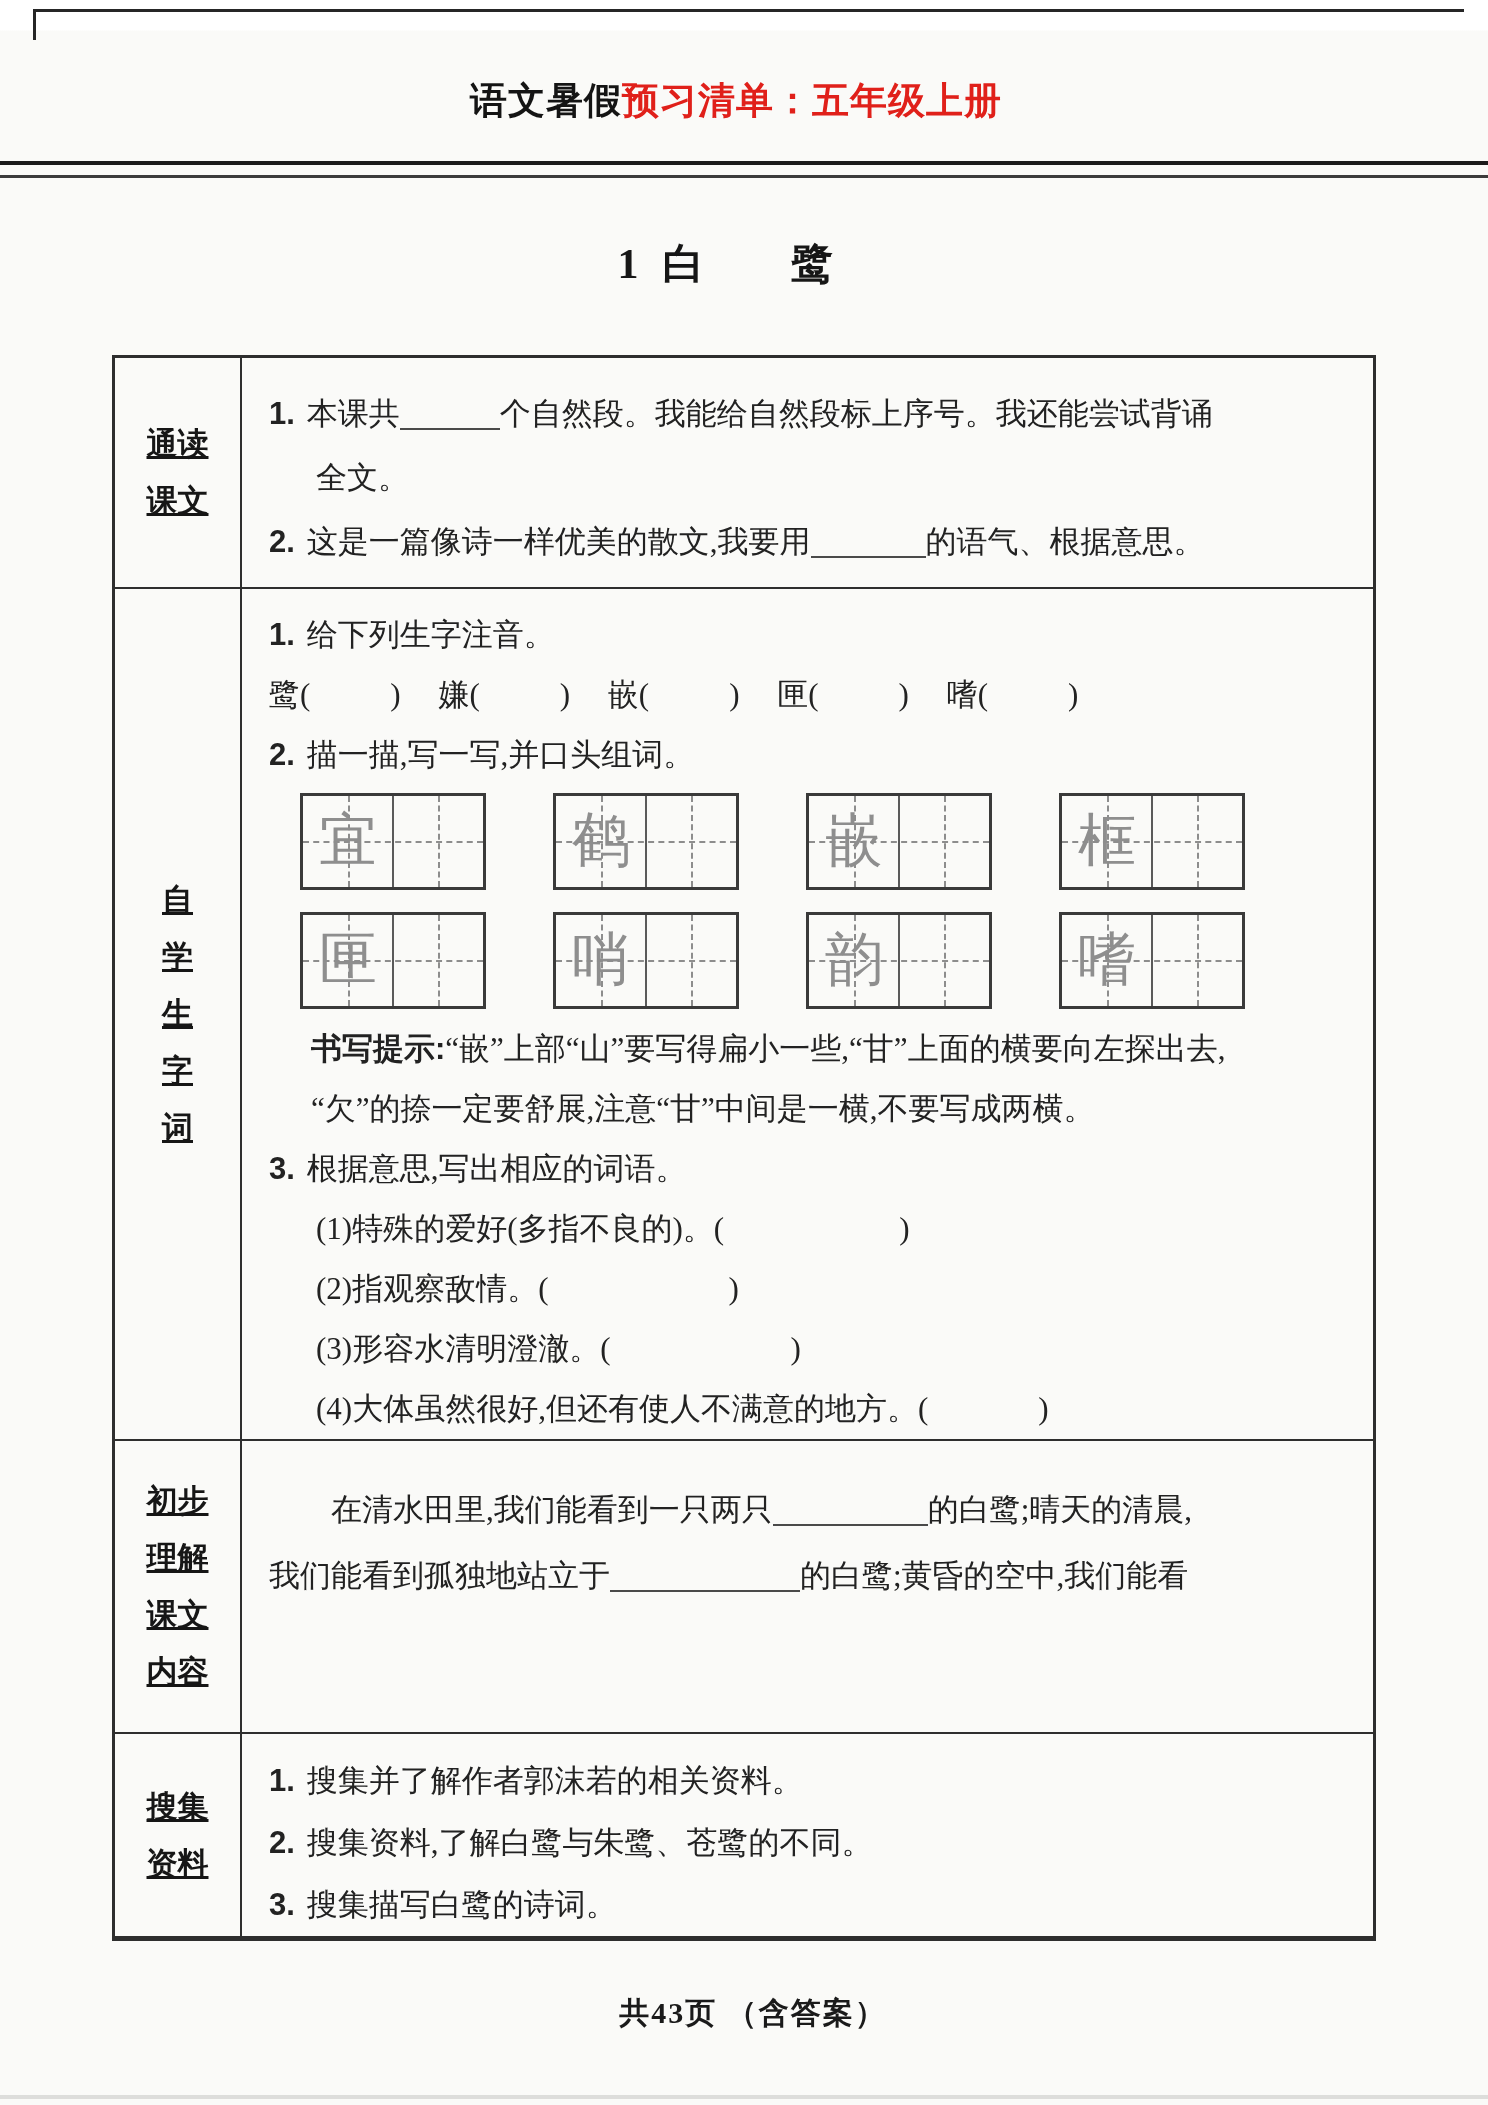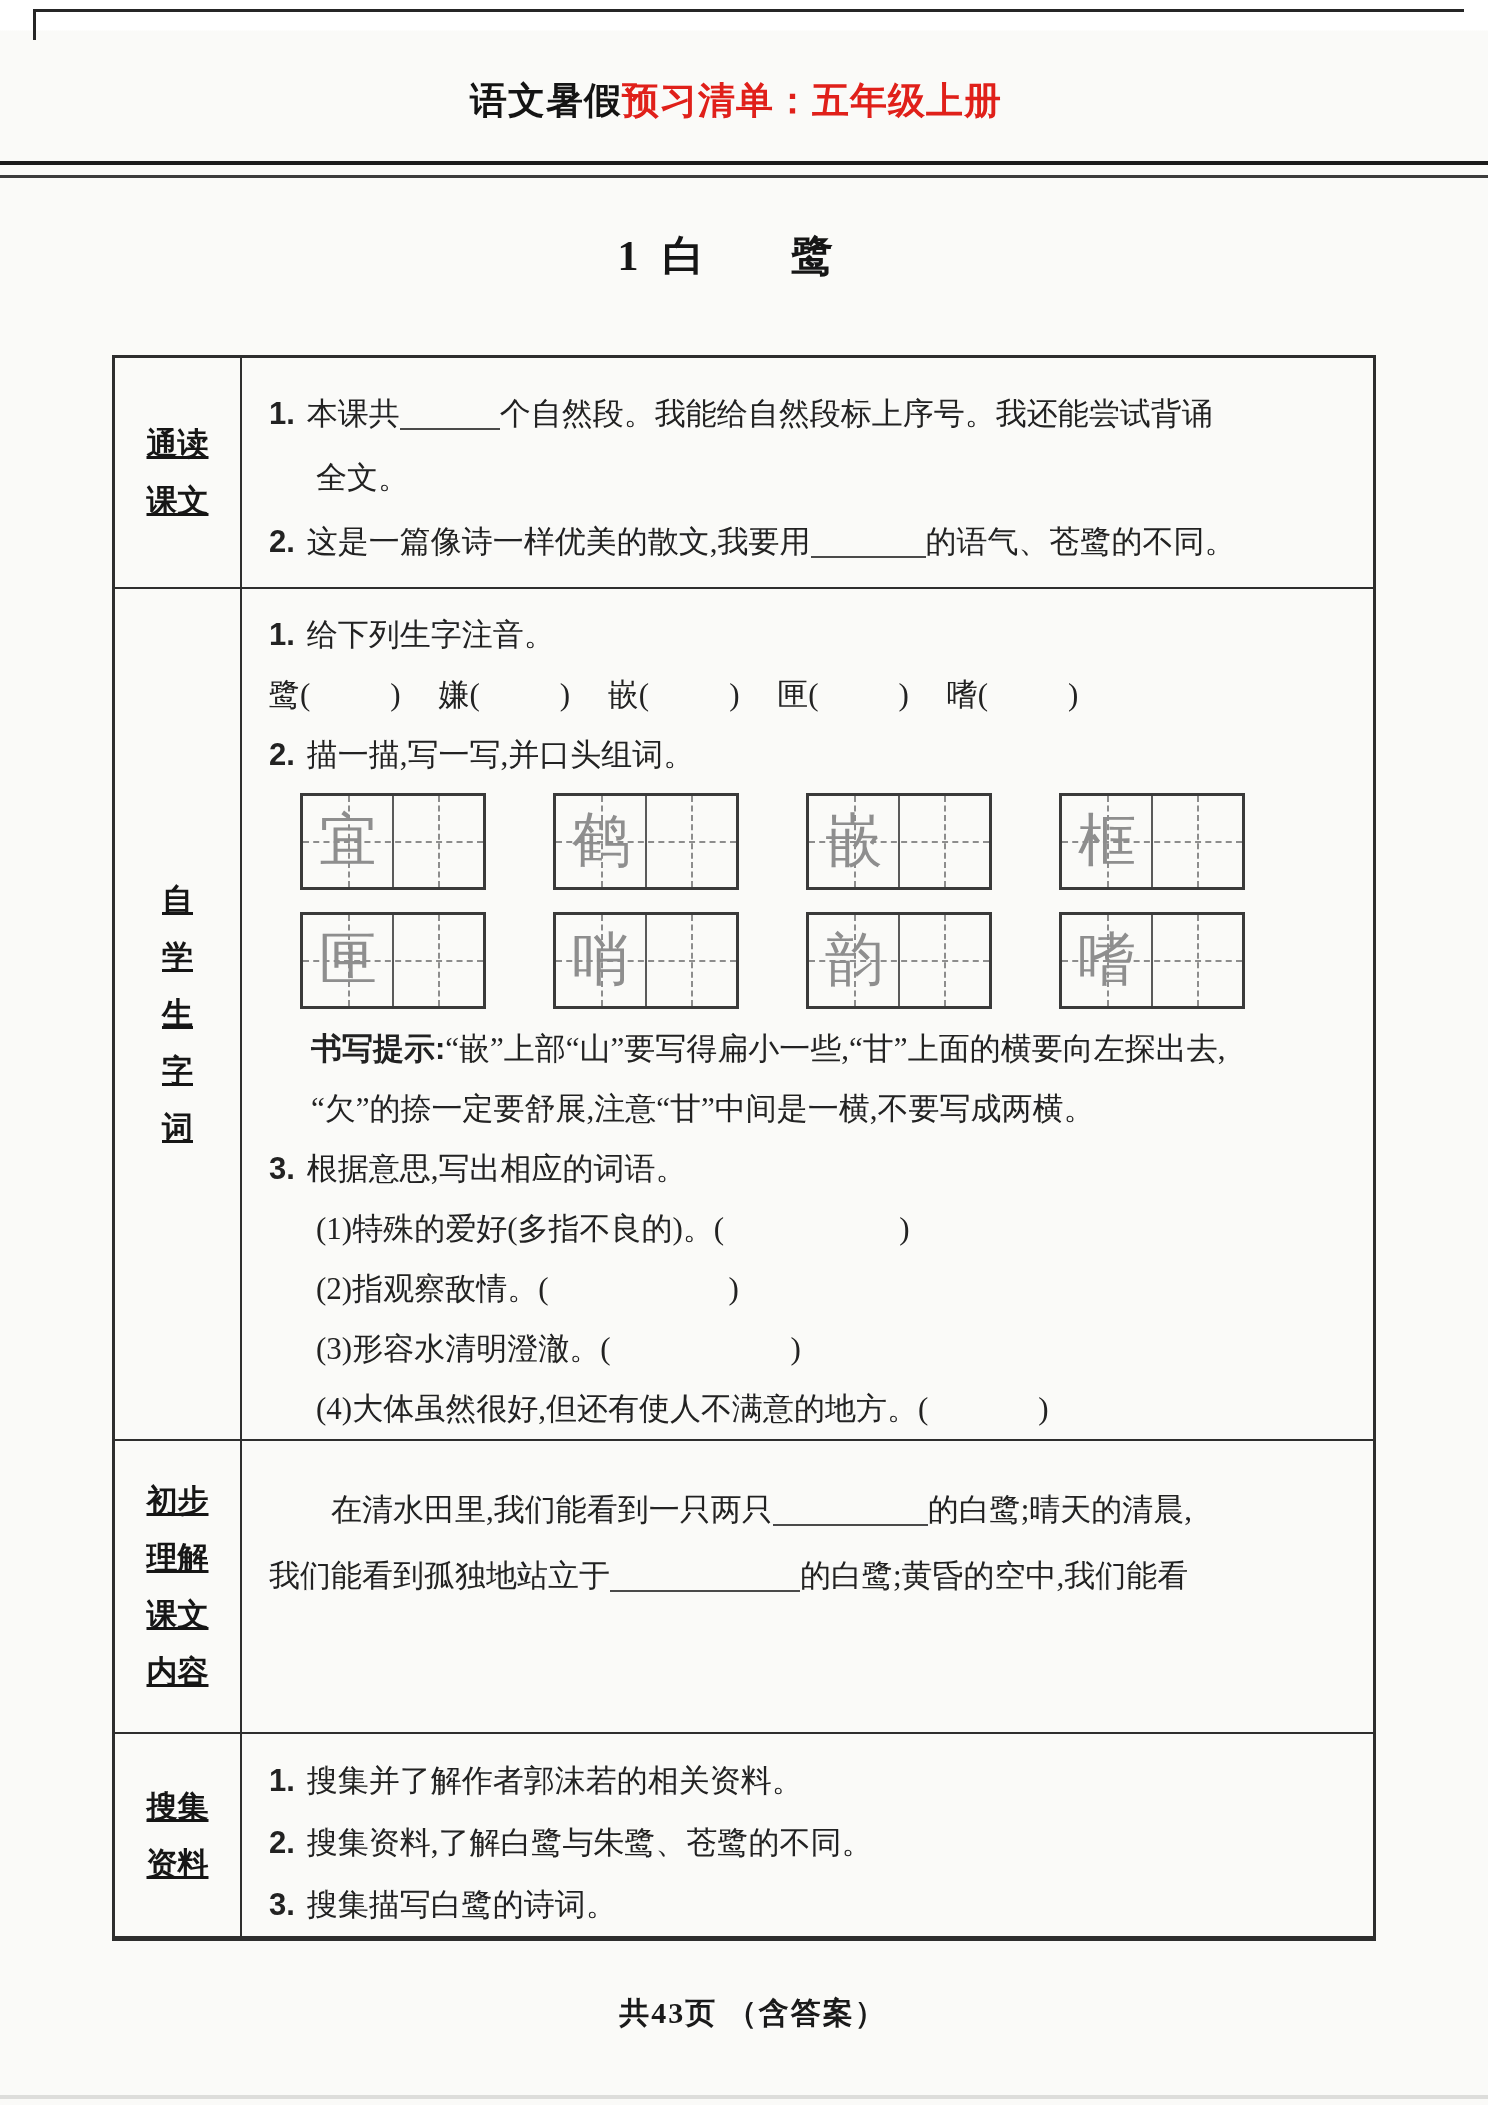"1 白 鹭" .lesson-title { top: 228px -> 236px }
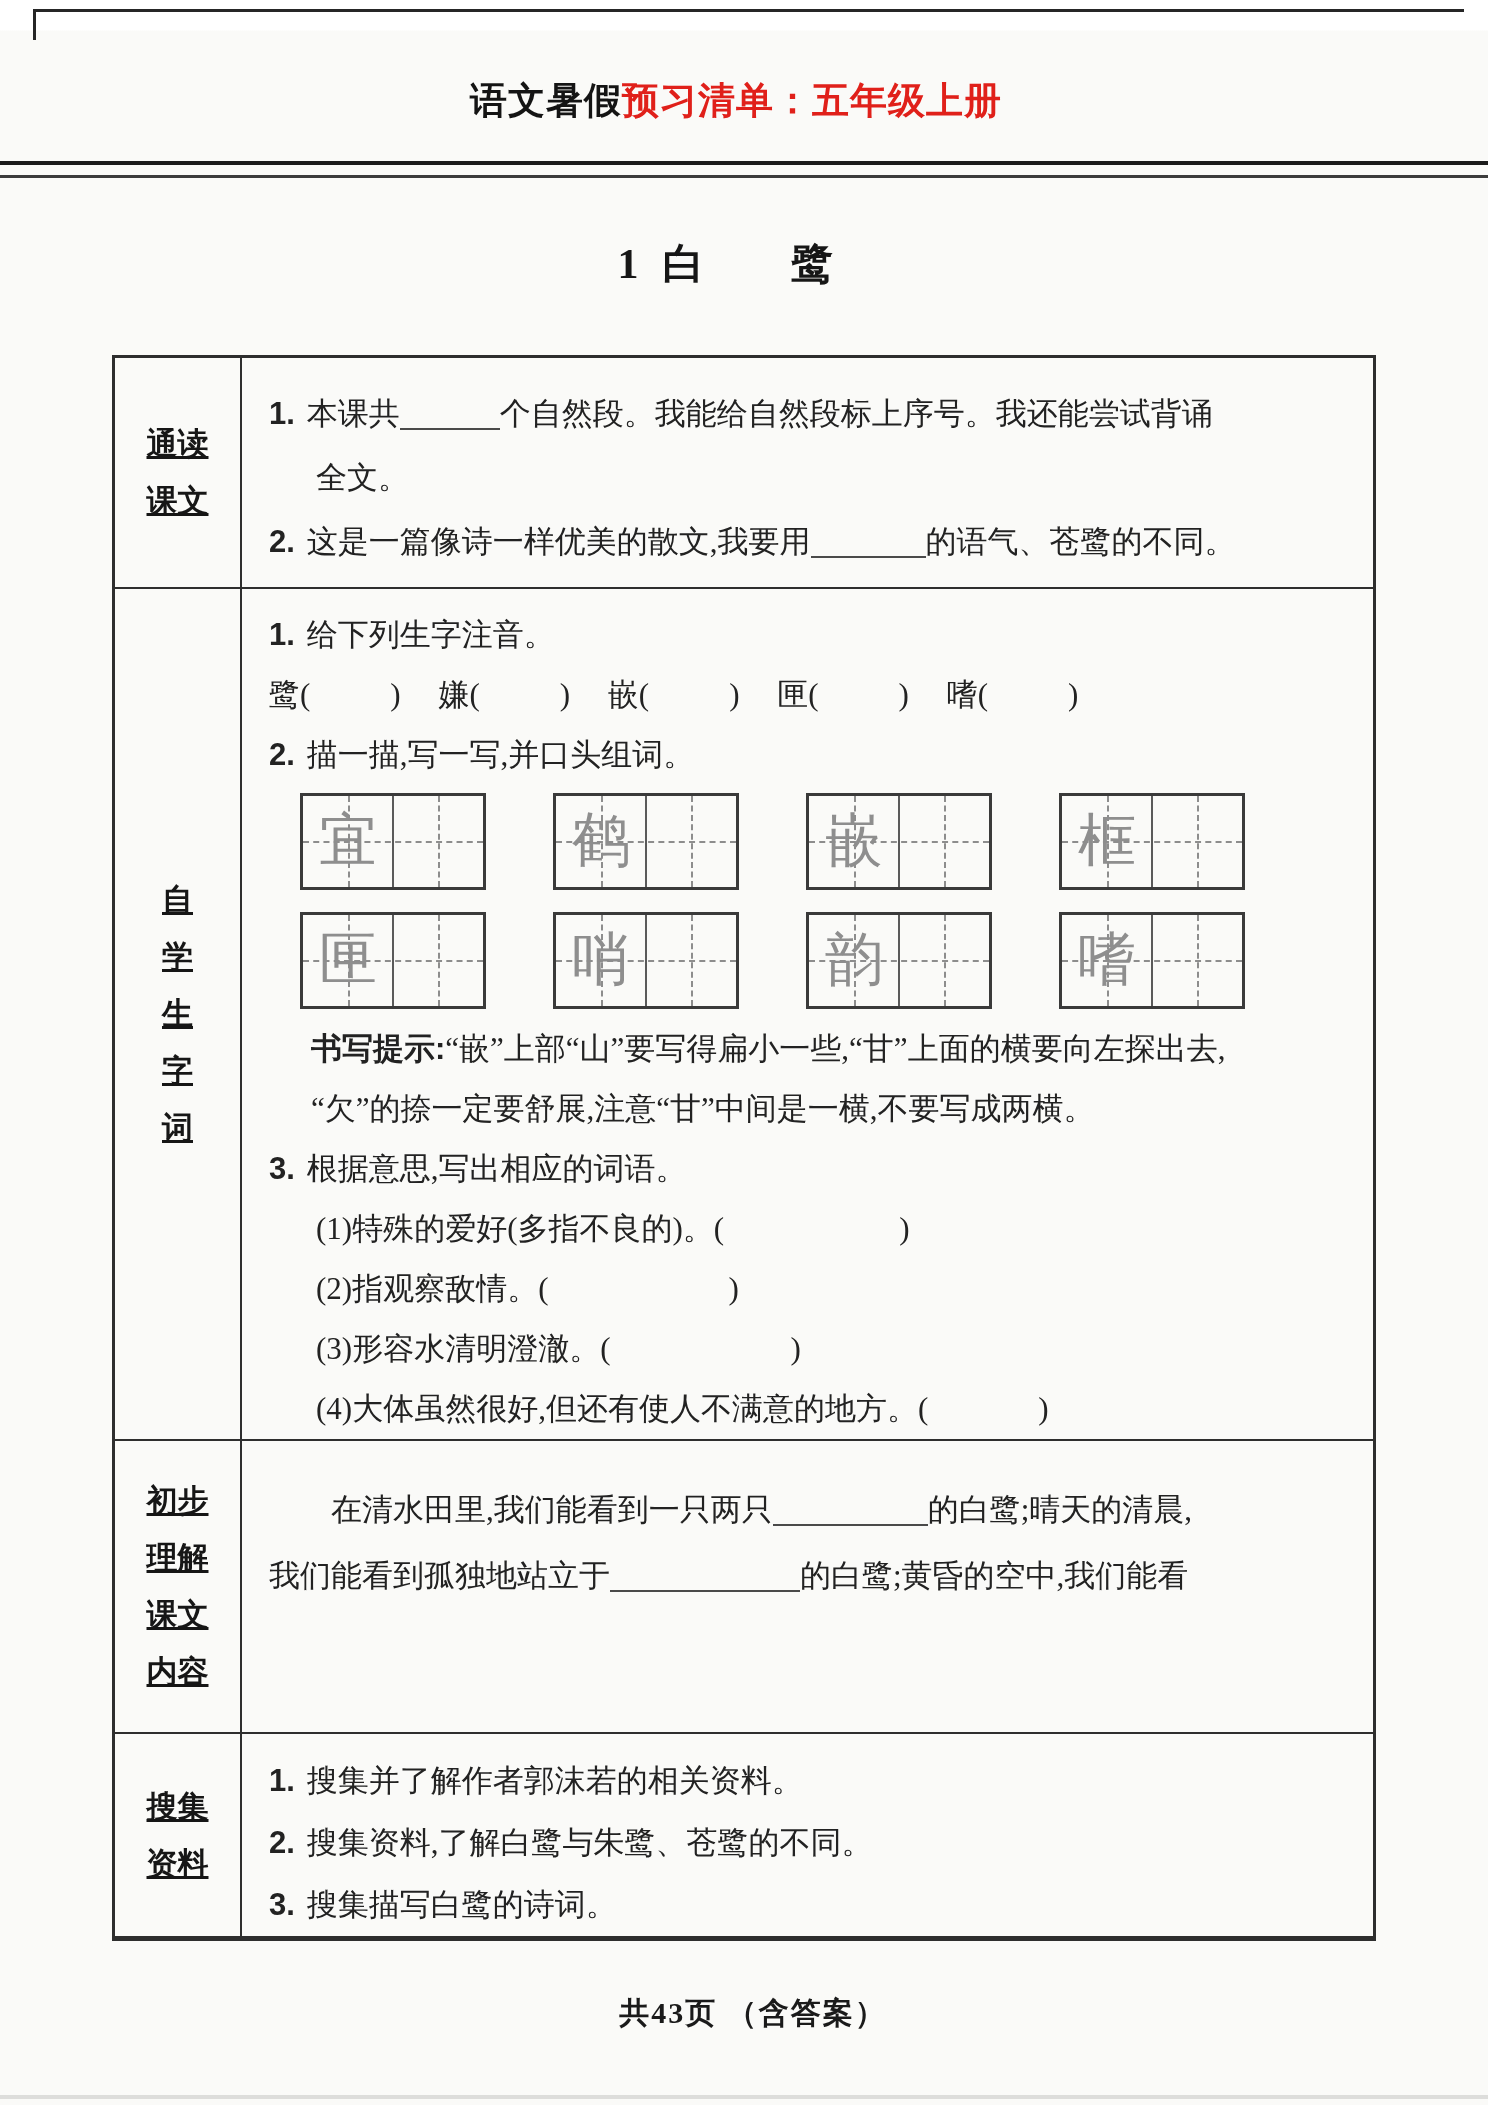"的语气、苍鹭的不同。" span { text: 苍鹭的不同 -> 根据意思 }
